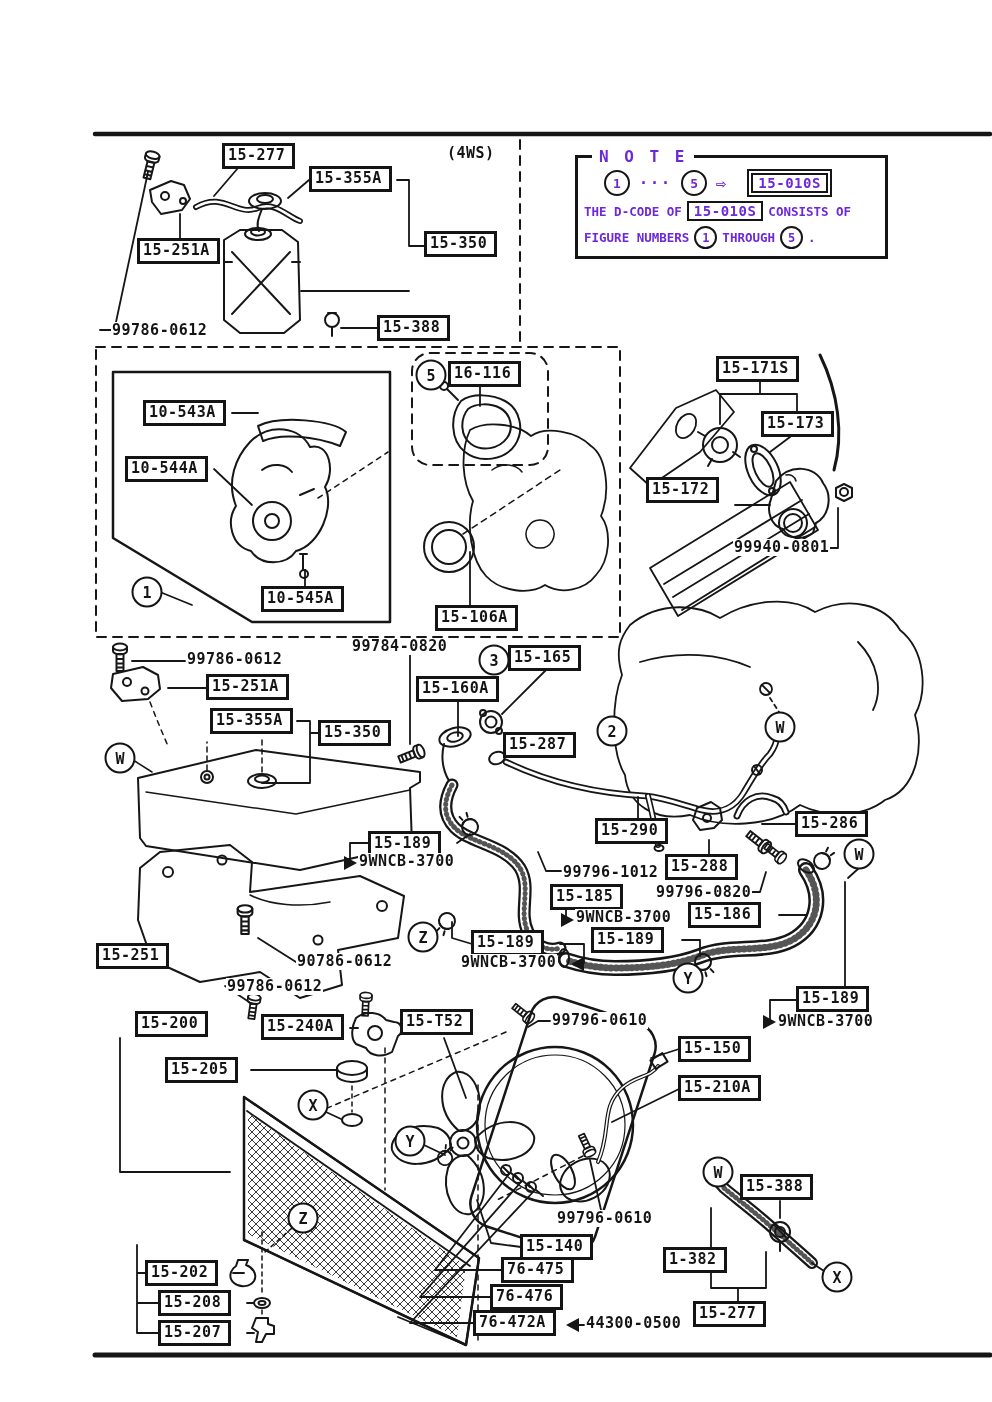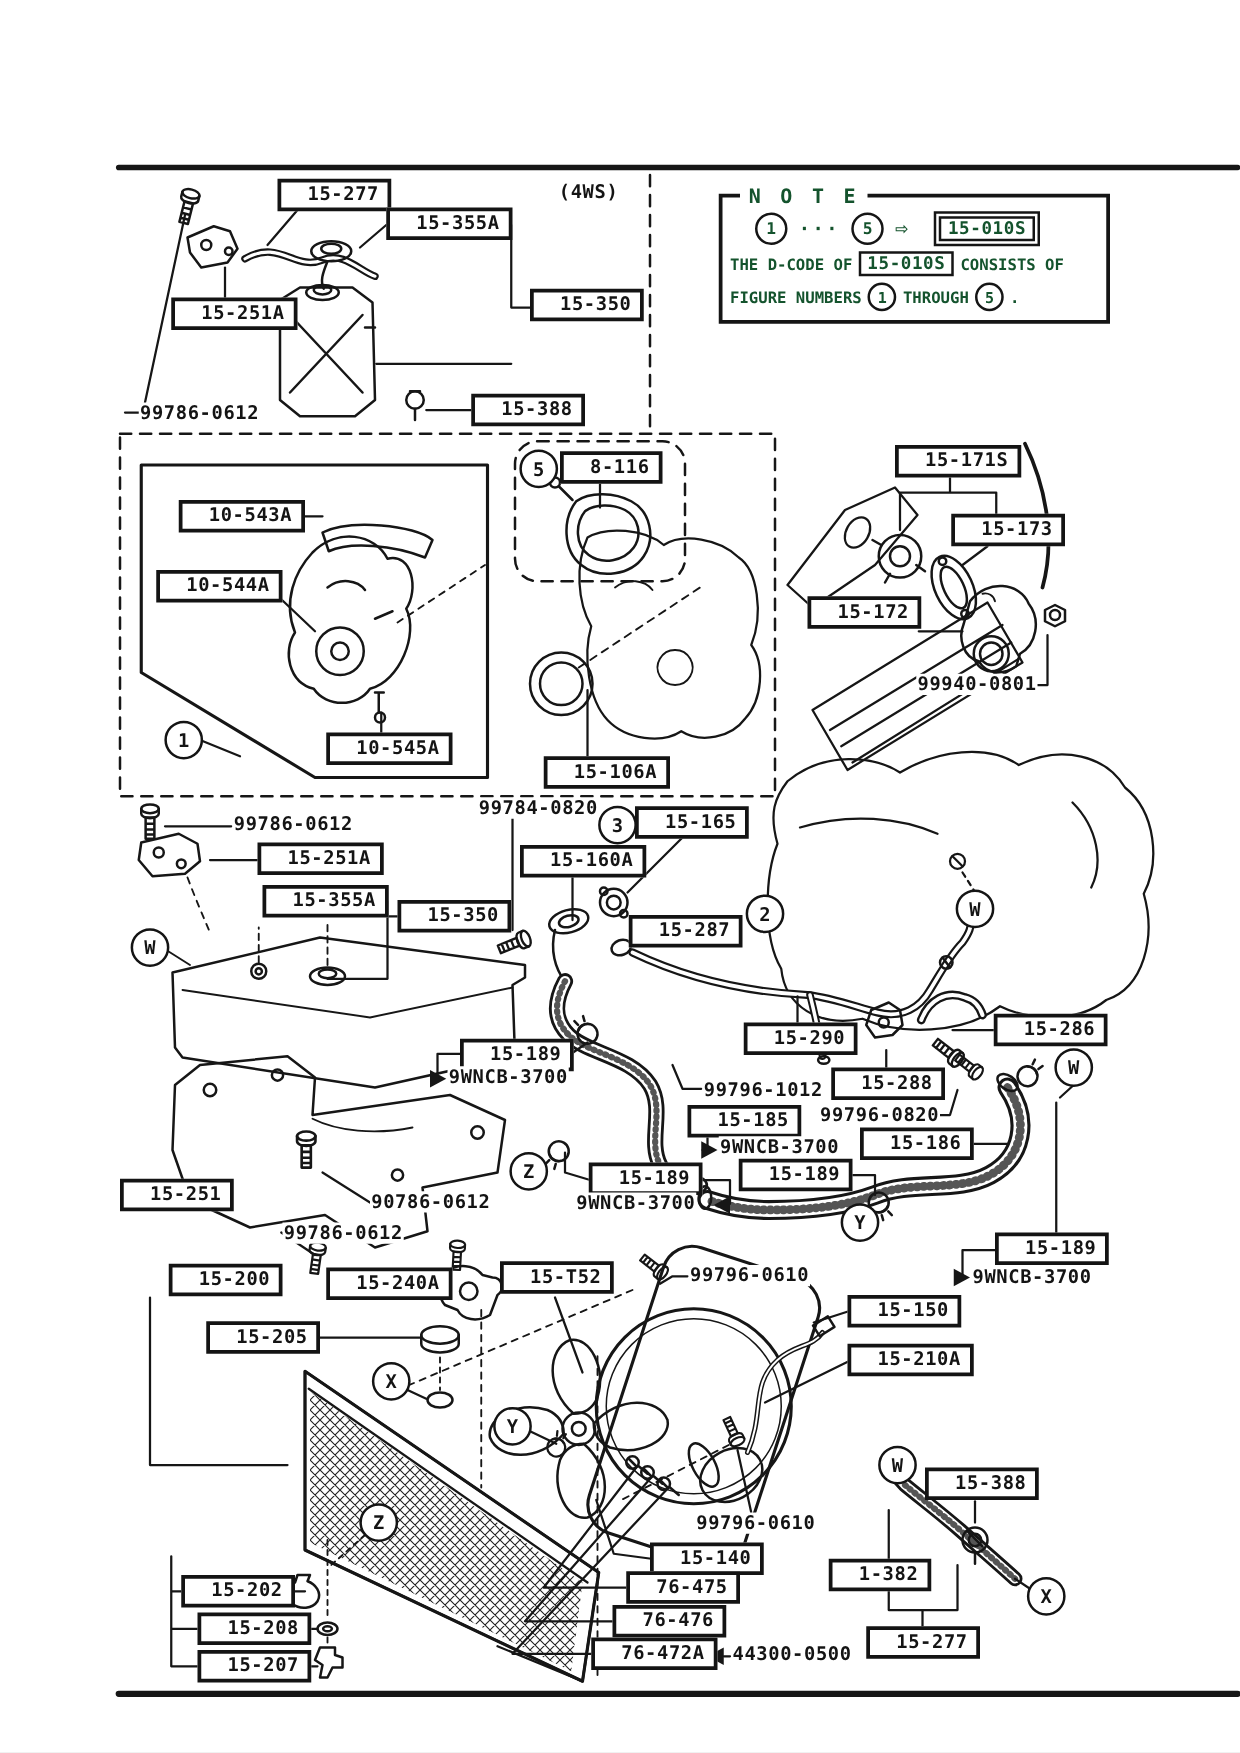"15-277" .lbl.box { padding: 1px 7px 2px 21px -> 1px 7px 2px 3px }
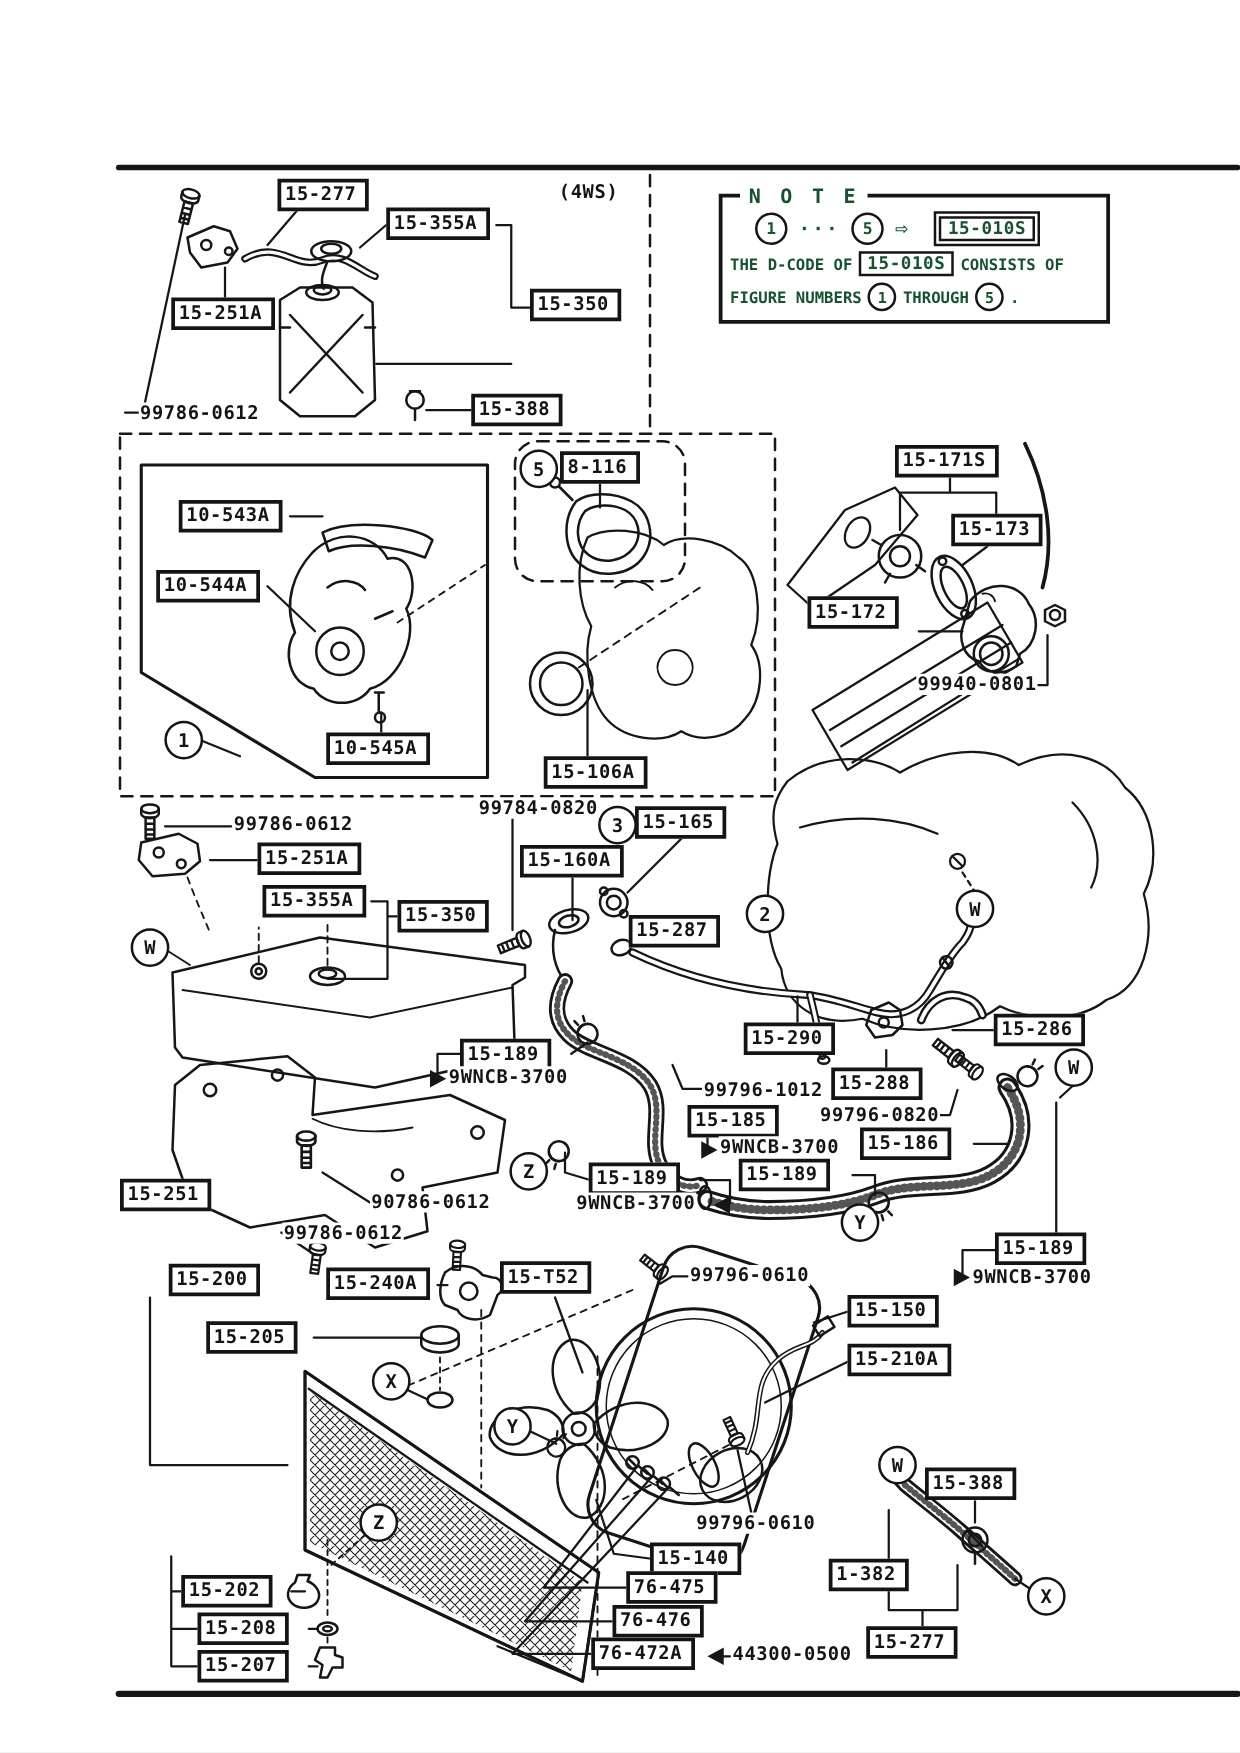"N O T E" .note { color: #14532d -> #6d28d9 }
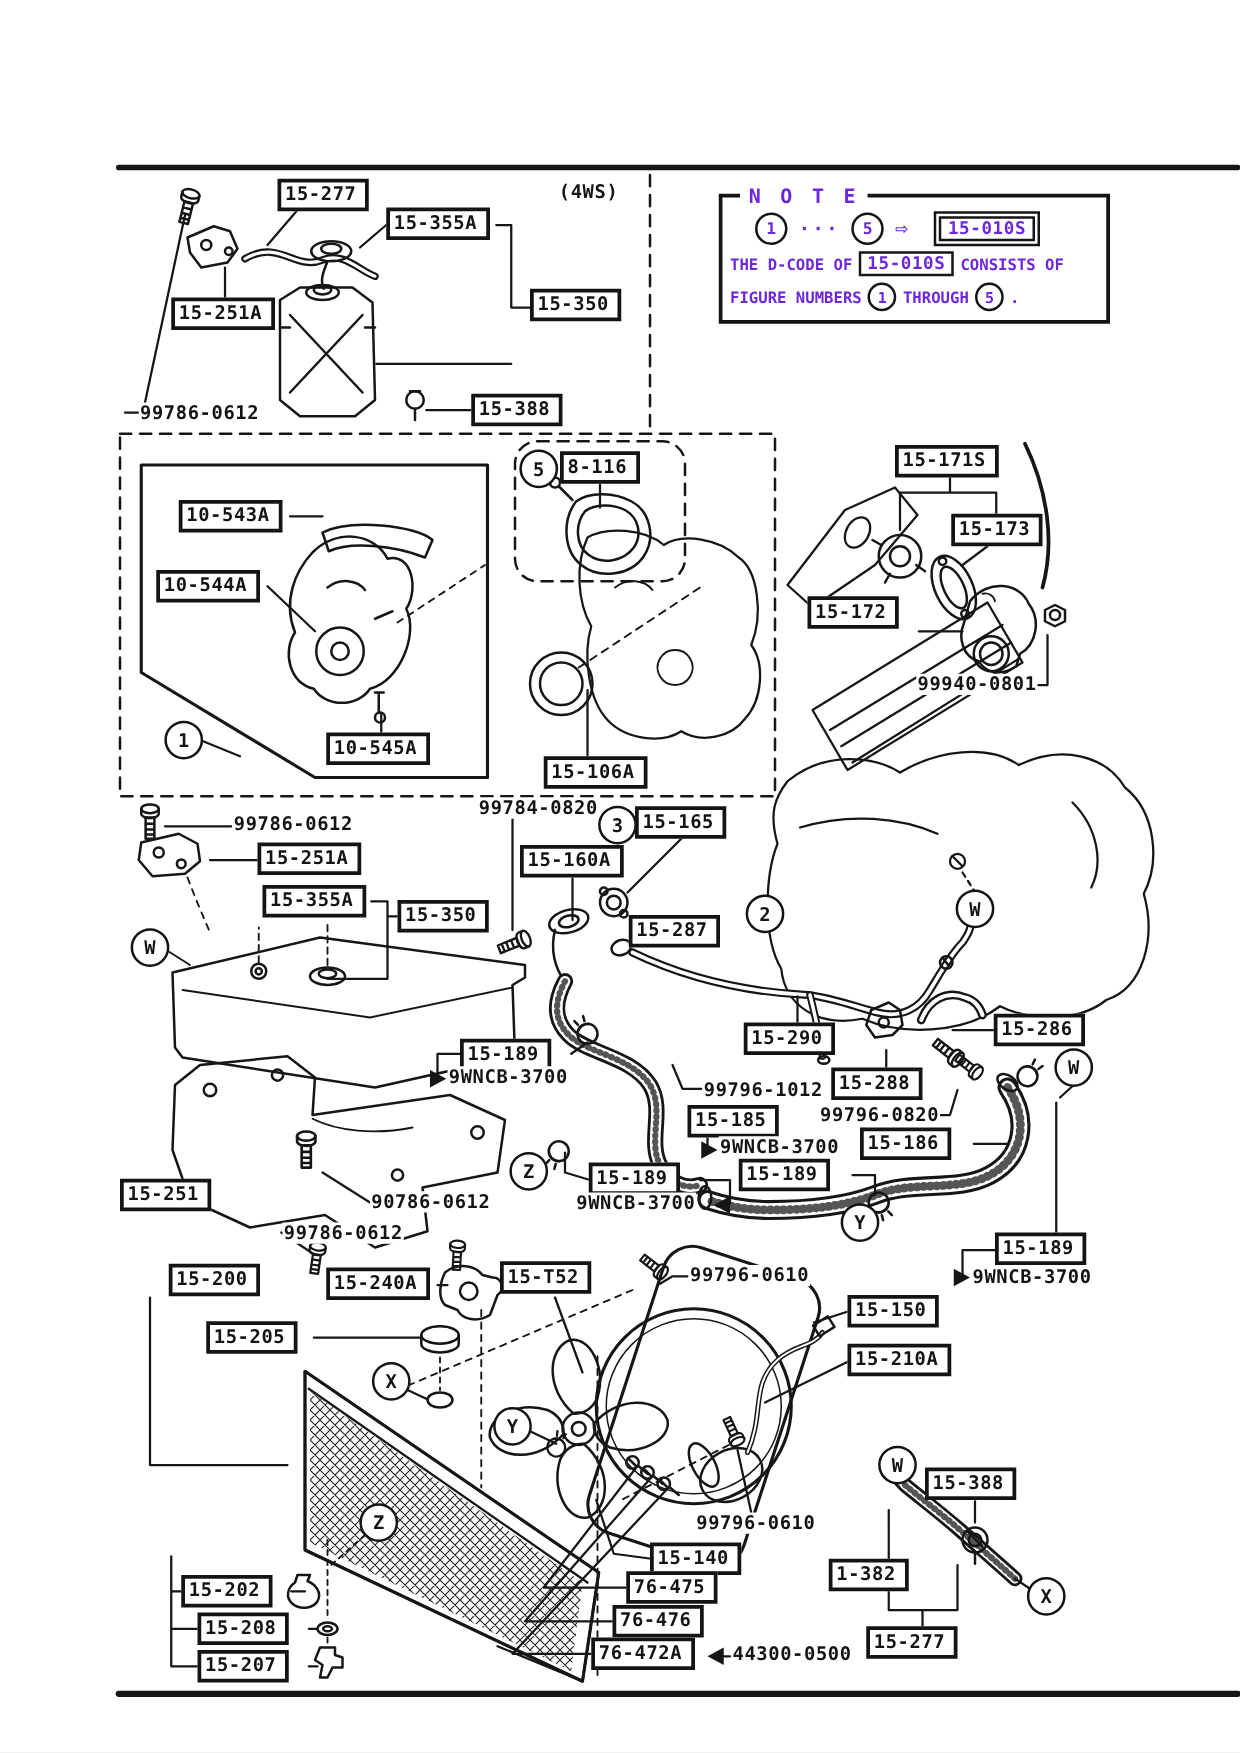"8-116" div.lbl { text: 8-116 -> 16-116 }
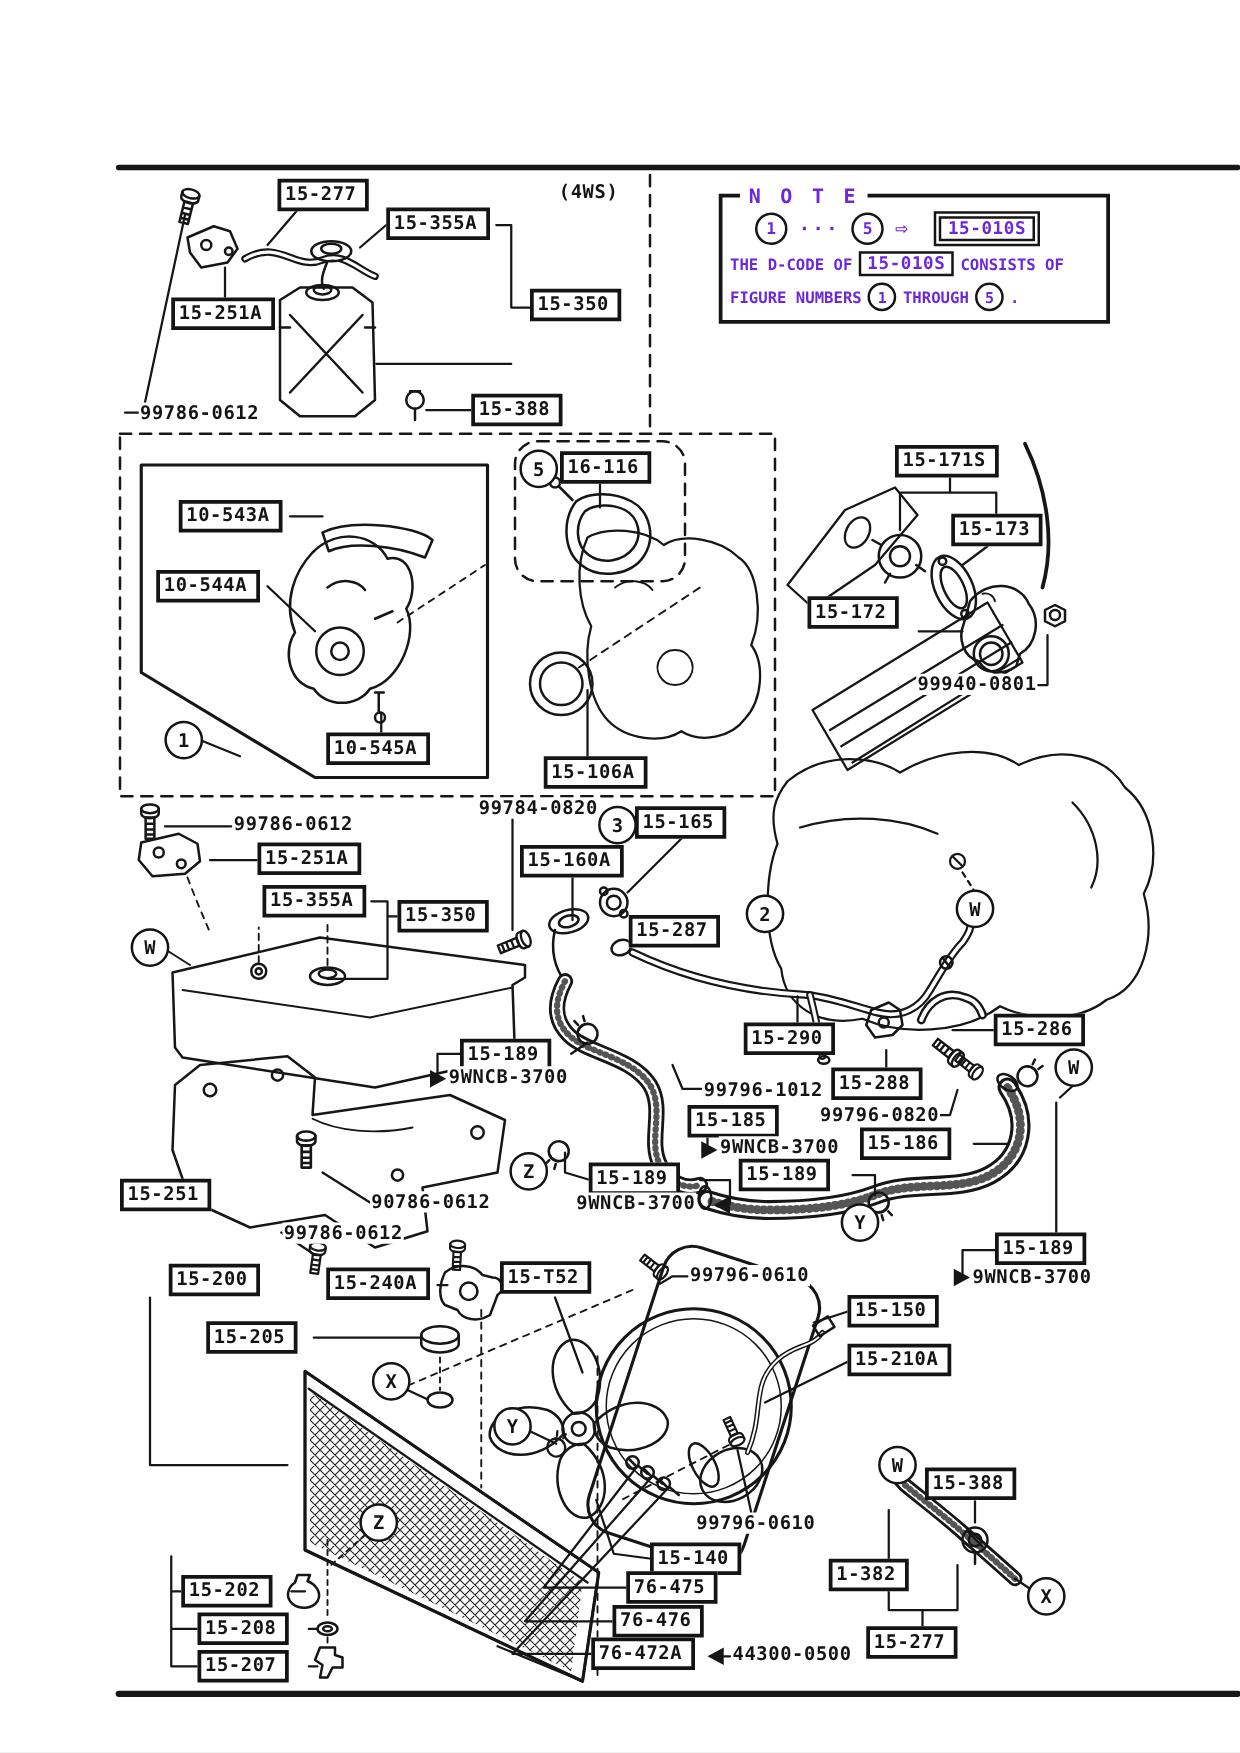"99784-0820" div.lbl { margin-left: 31px -> none }
